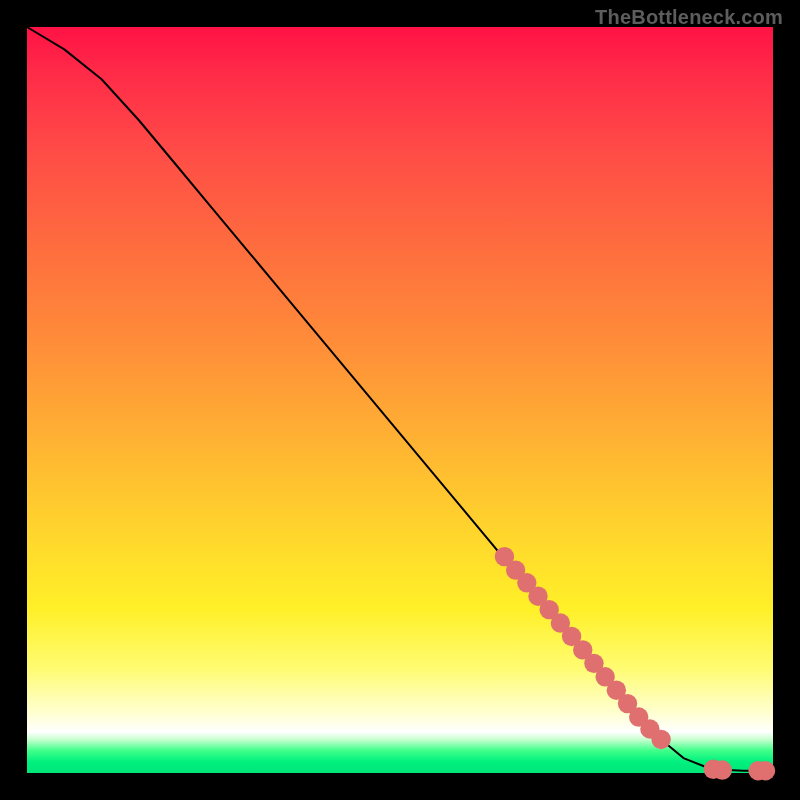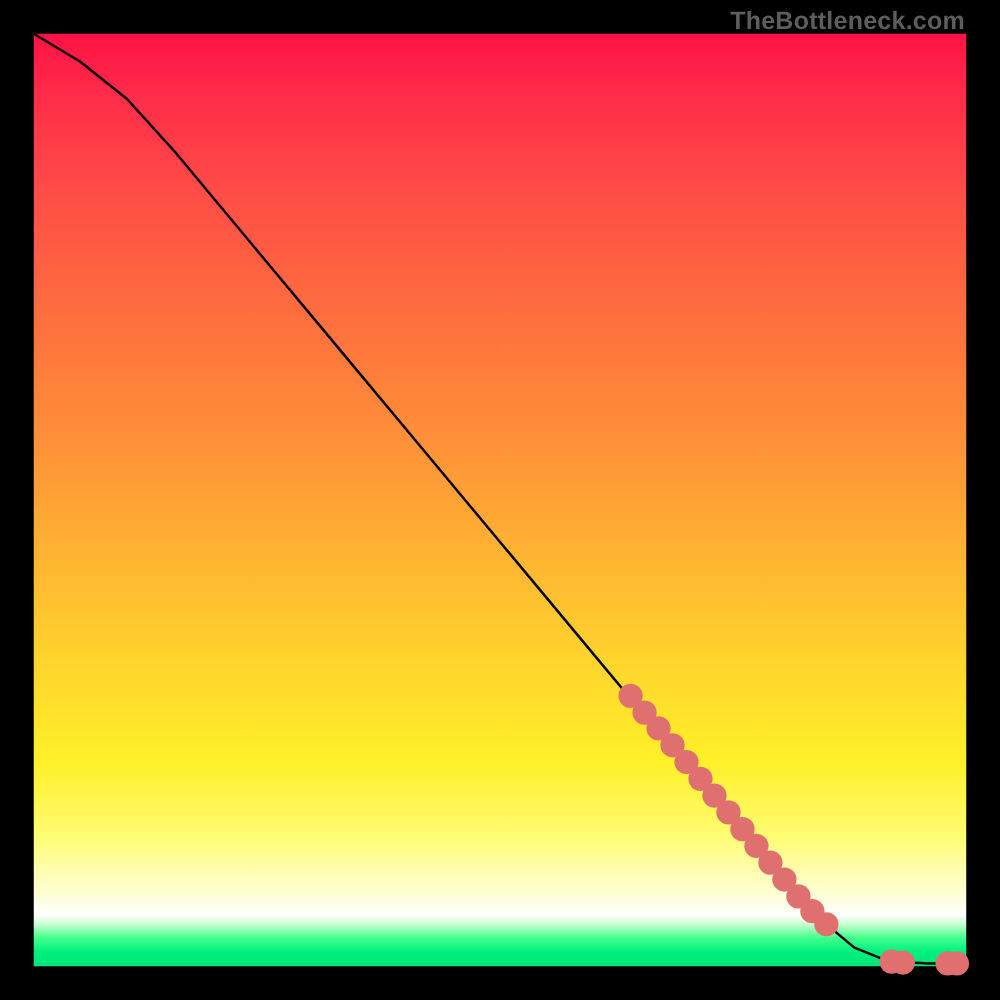"TheBottleneck.com" .attribution { right: 28px -> 17px }
